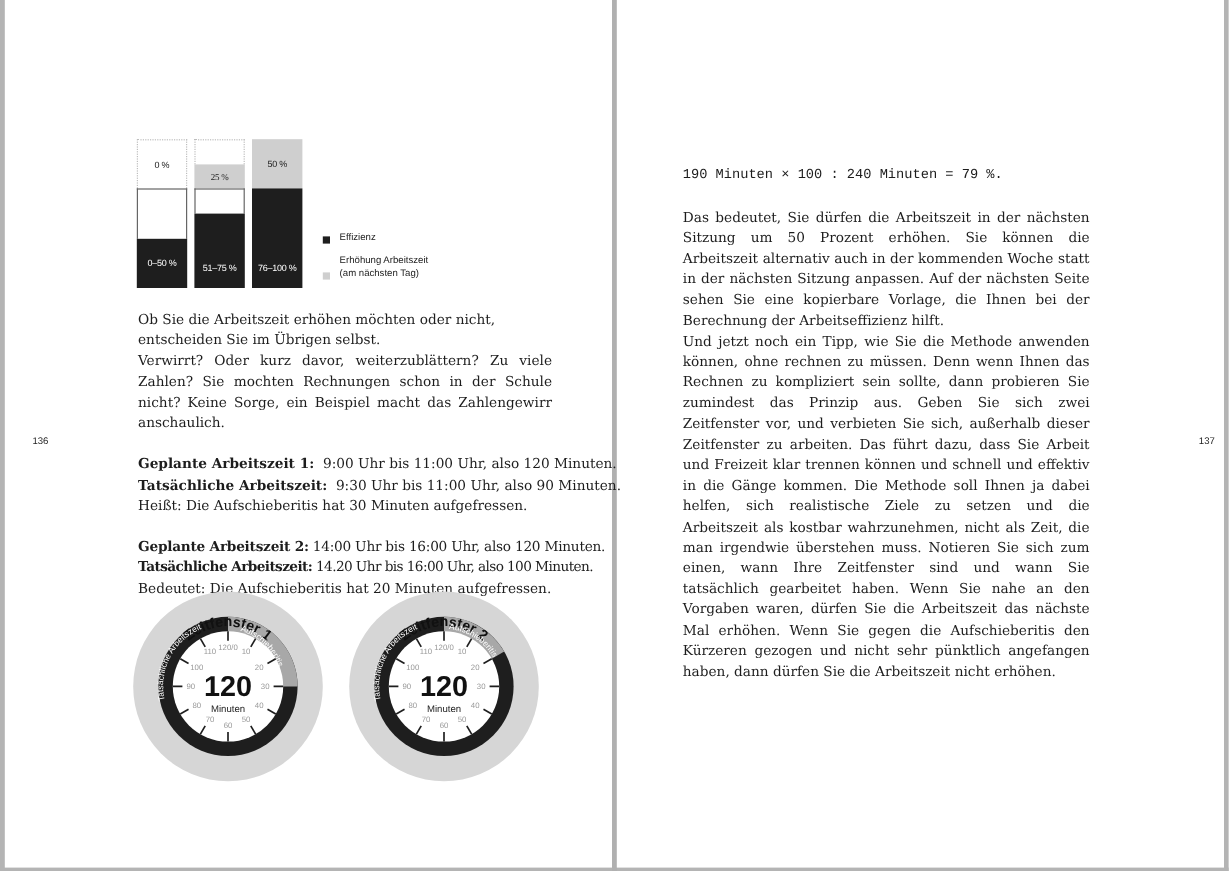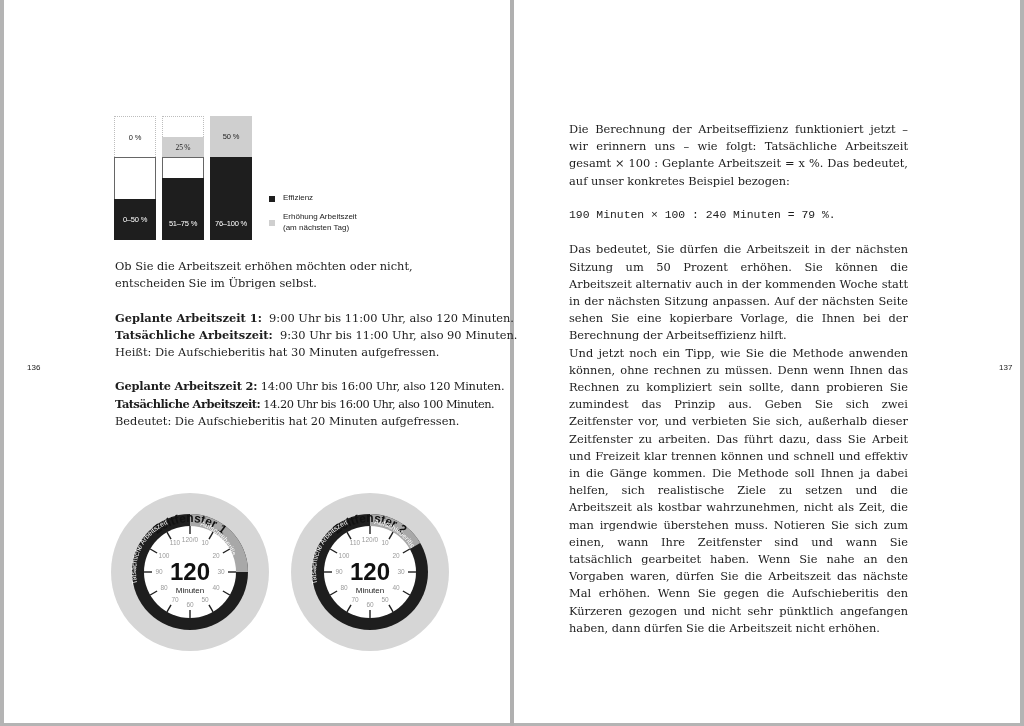"Die Berechnung der Arbeitseffizienz" p { html: <p>Die Berechnung der Arbeitseffizienz funktioniert jetzt – wir erinnern uns – wie folgt: Tatsächliche Arbeitszeit gesamt × 100 : Geplante Arbeitszeit = x %. Das bedeutet, auf unser konkretes Beispiel bezogen:</p> -> none }
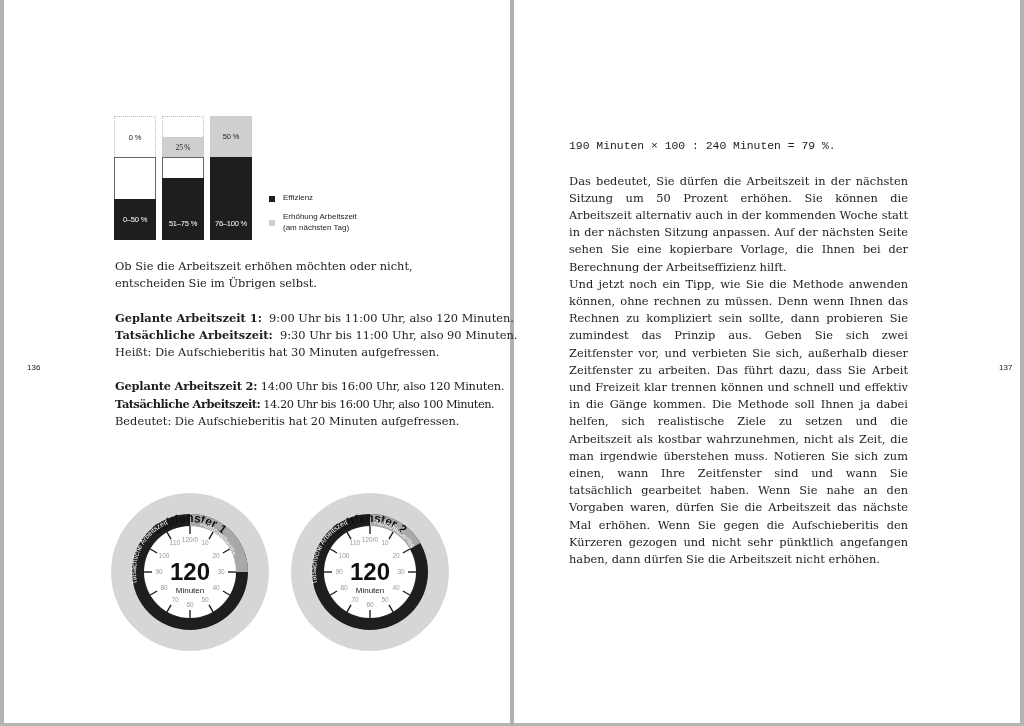"Effizienz" .legend-row { align-items: center -> flex-end }
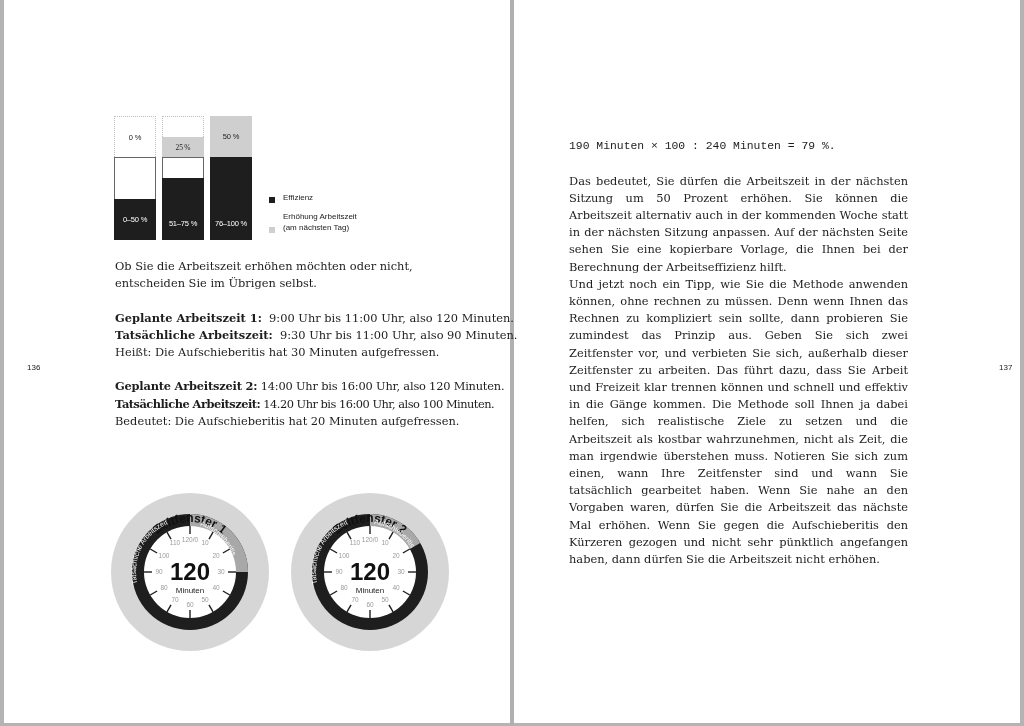"Verwirrt? Oder kurz davor," p { html: none -> <p>Verwirrt? Oder kurz davor, weiterzublättern? Zu viele Zahlen? Sie mochten Rechnungen schon in der Schule nicht? Keine Sorge, ein Beispiel macht das Zahlengewirr anschaulich.</p> }
